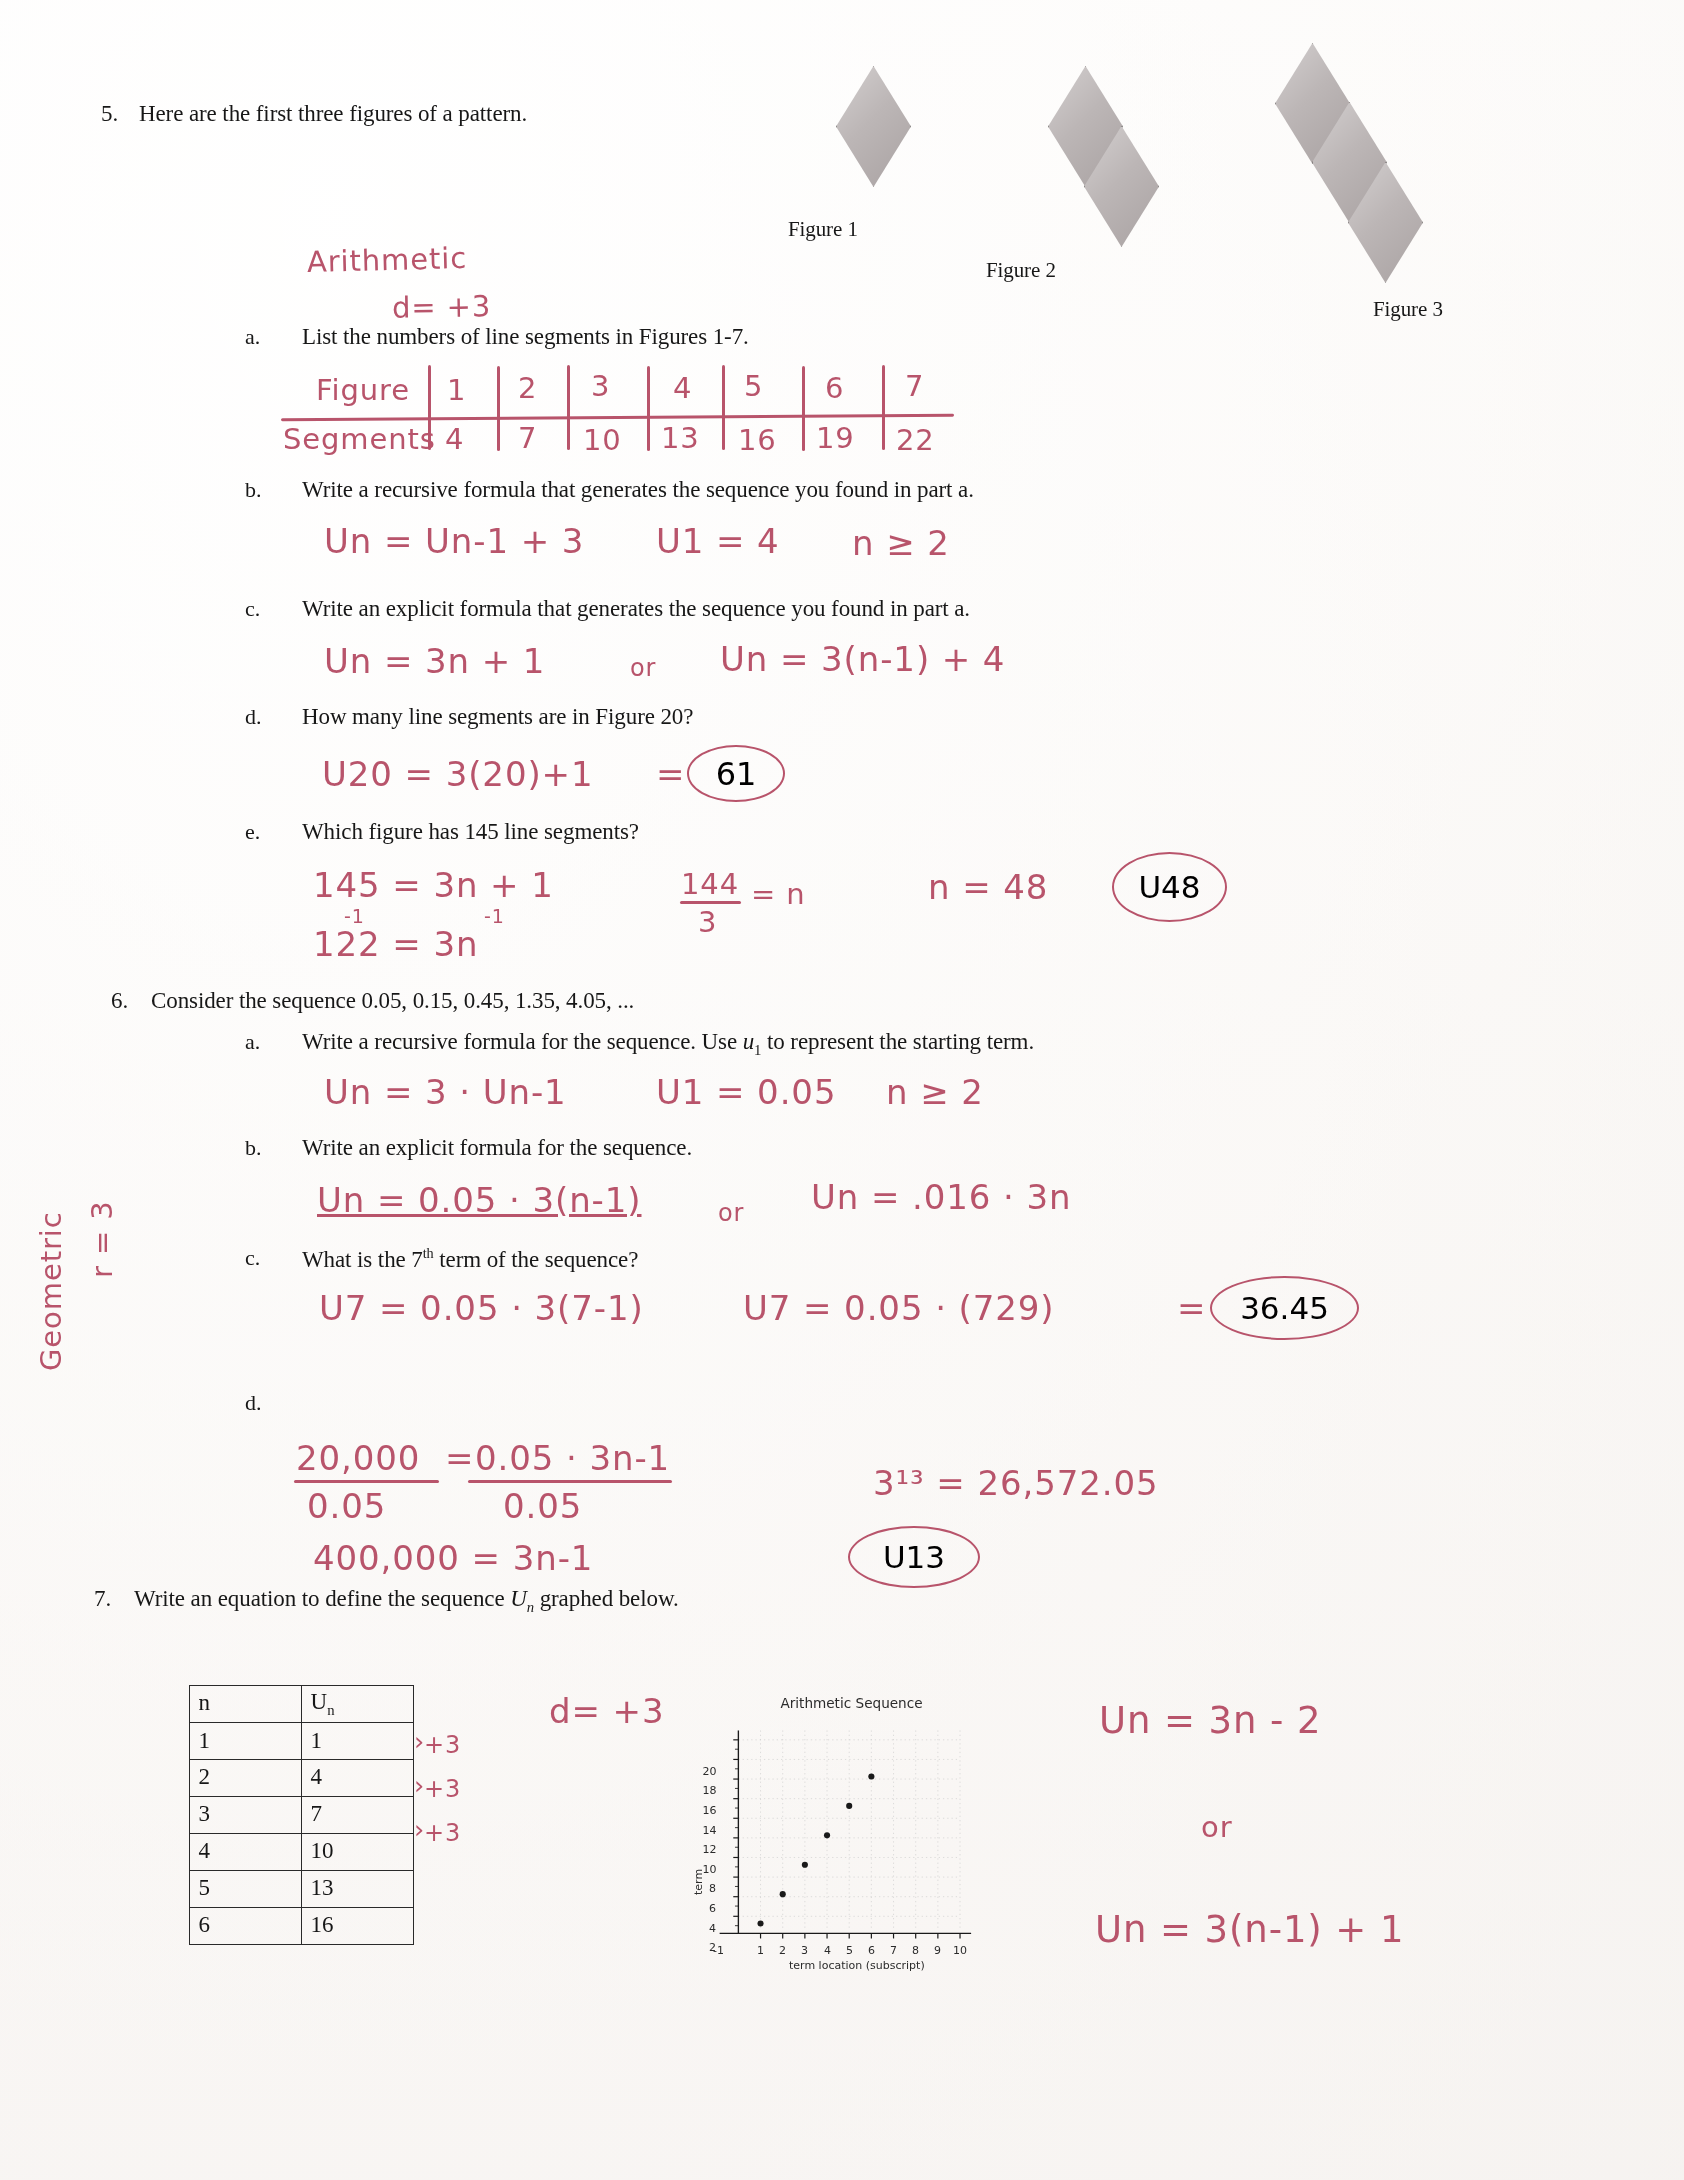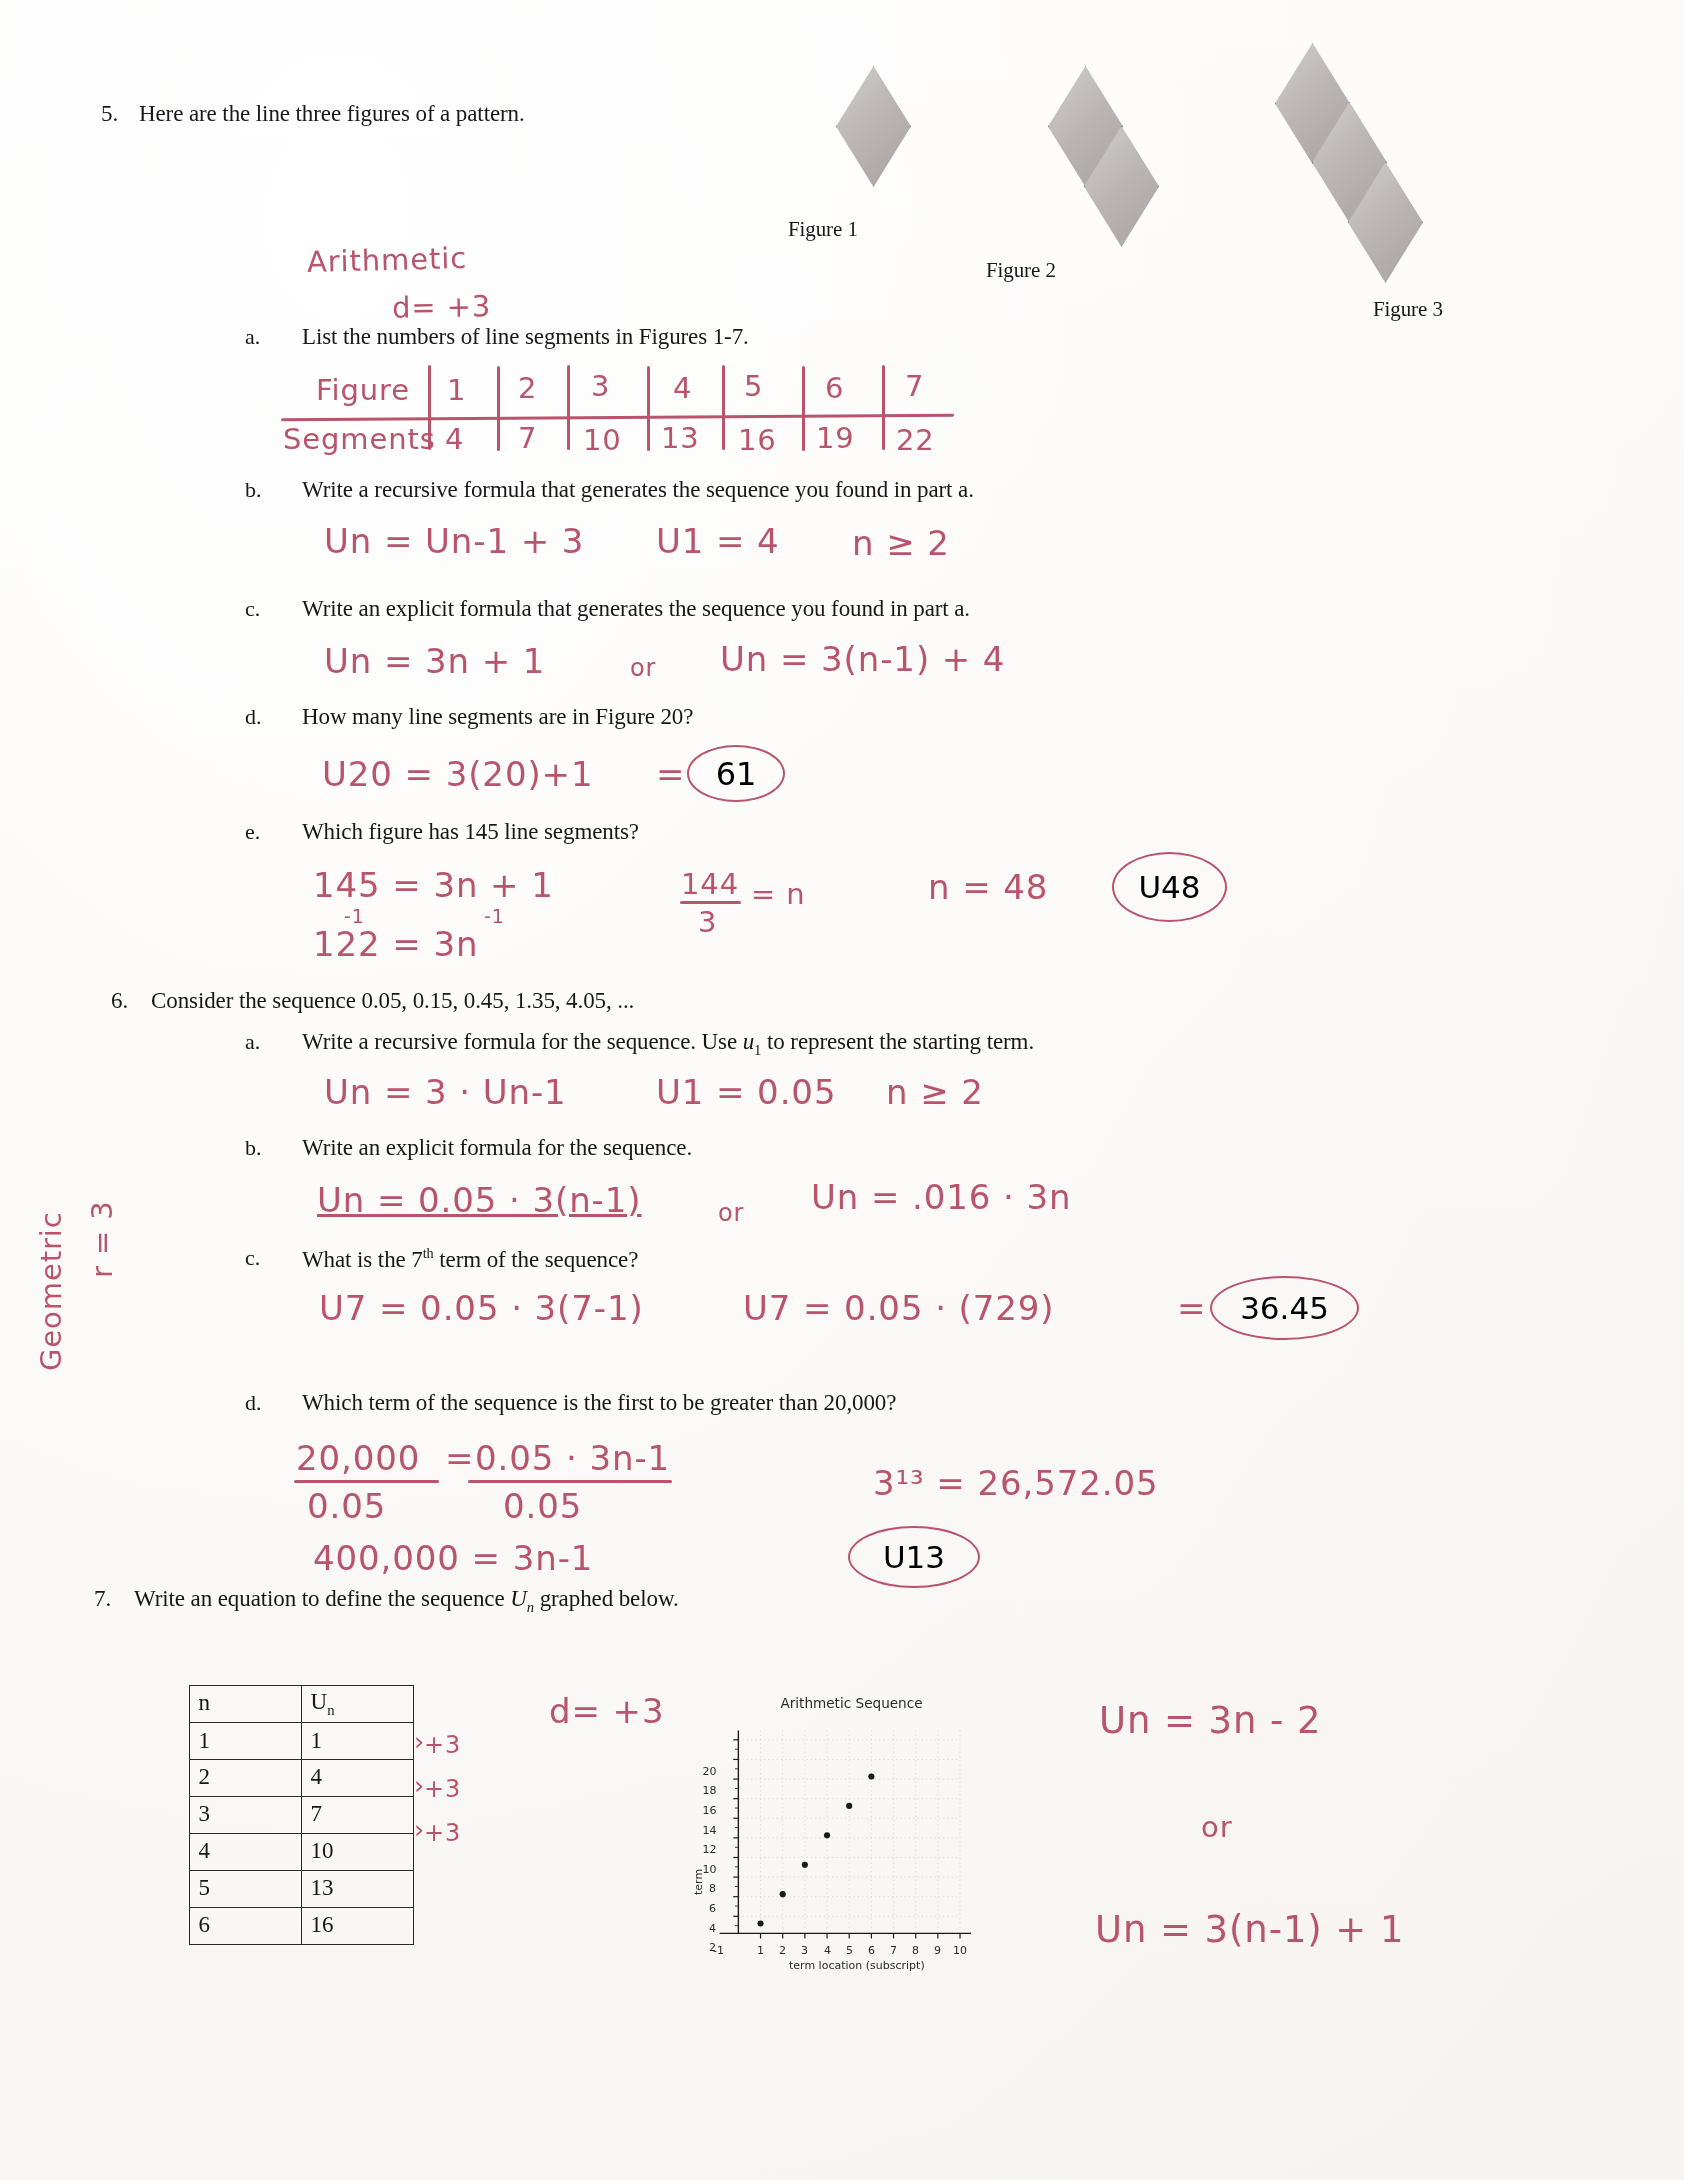"Here are the line three" div.abs { text: line -> first }
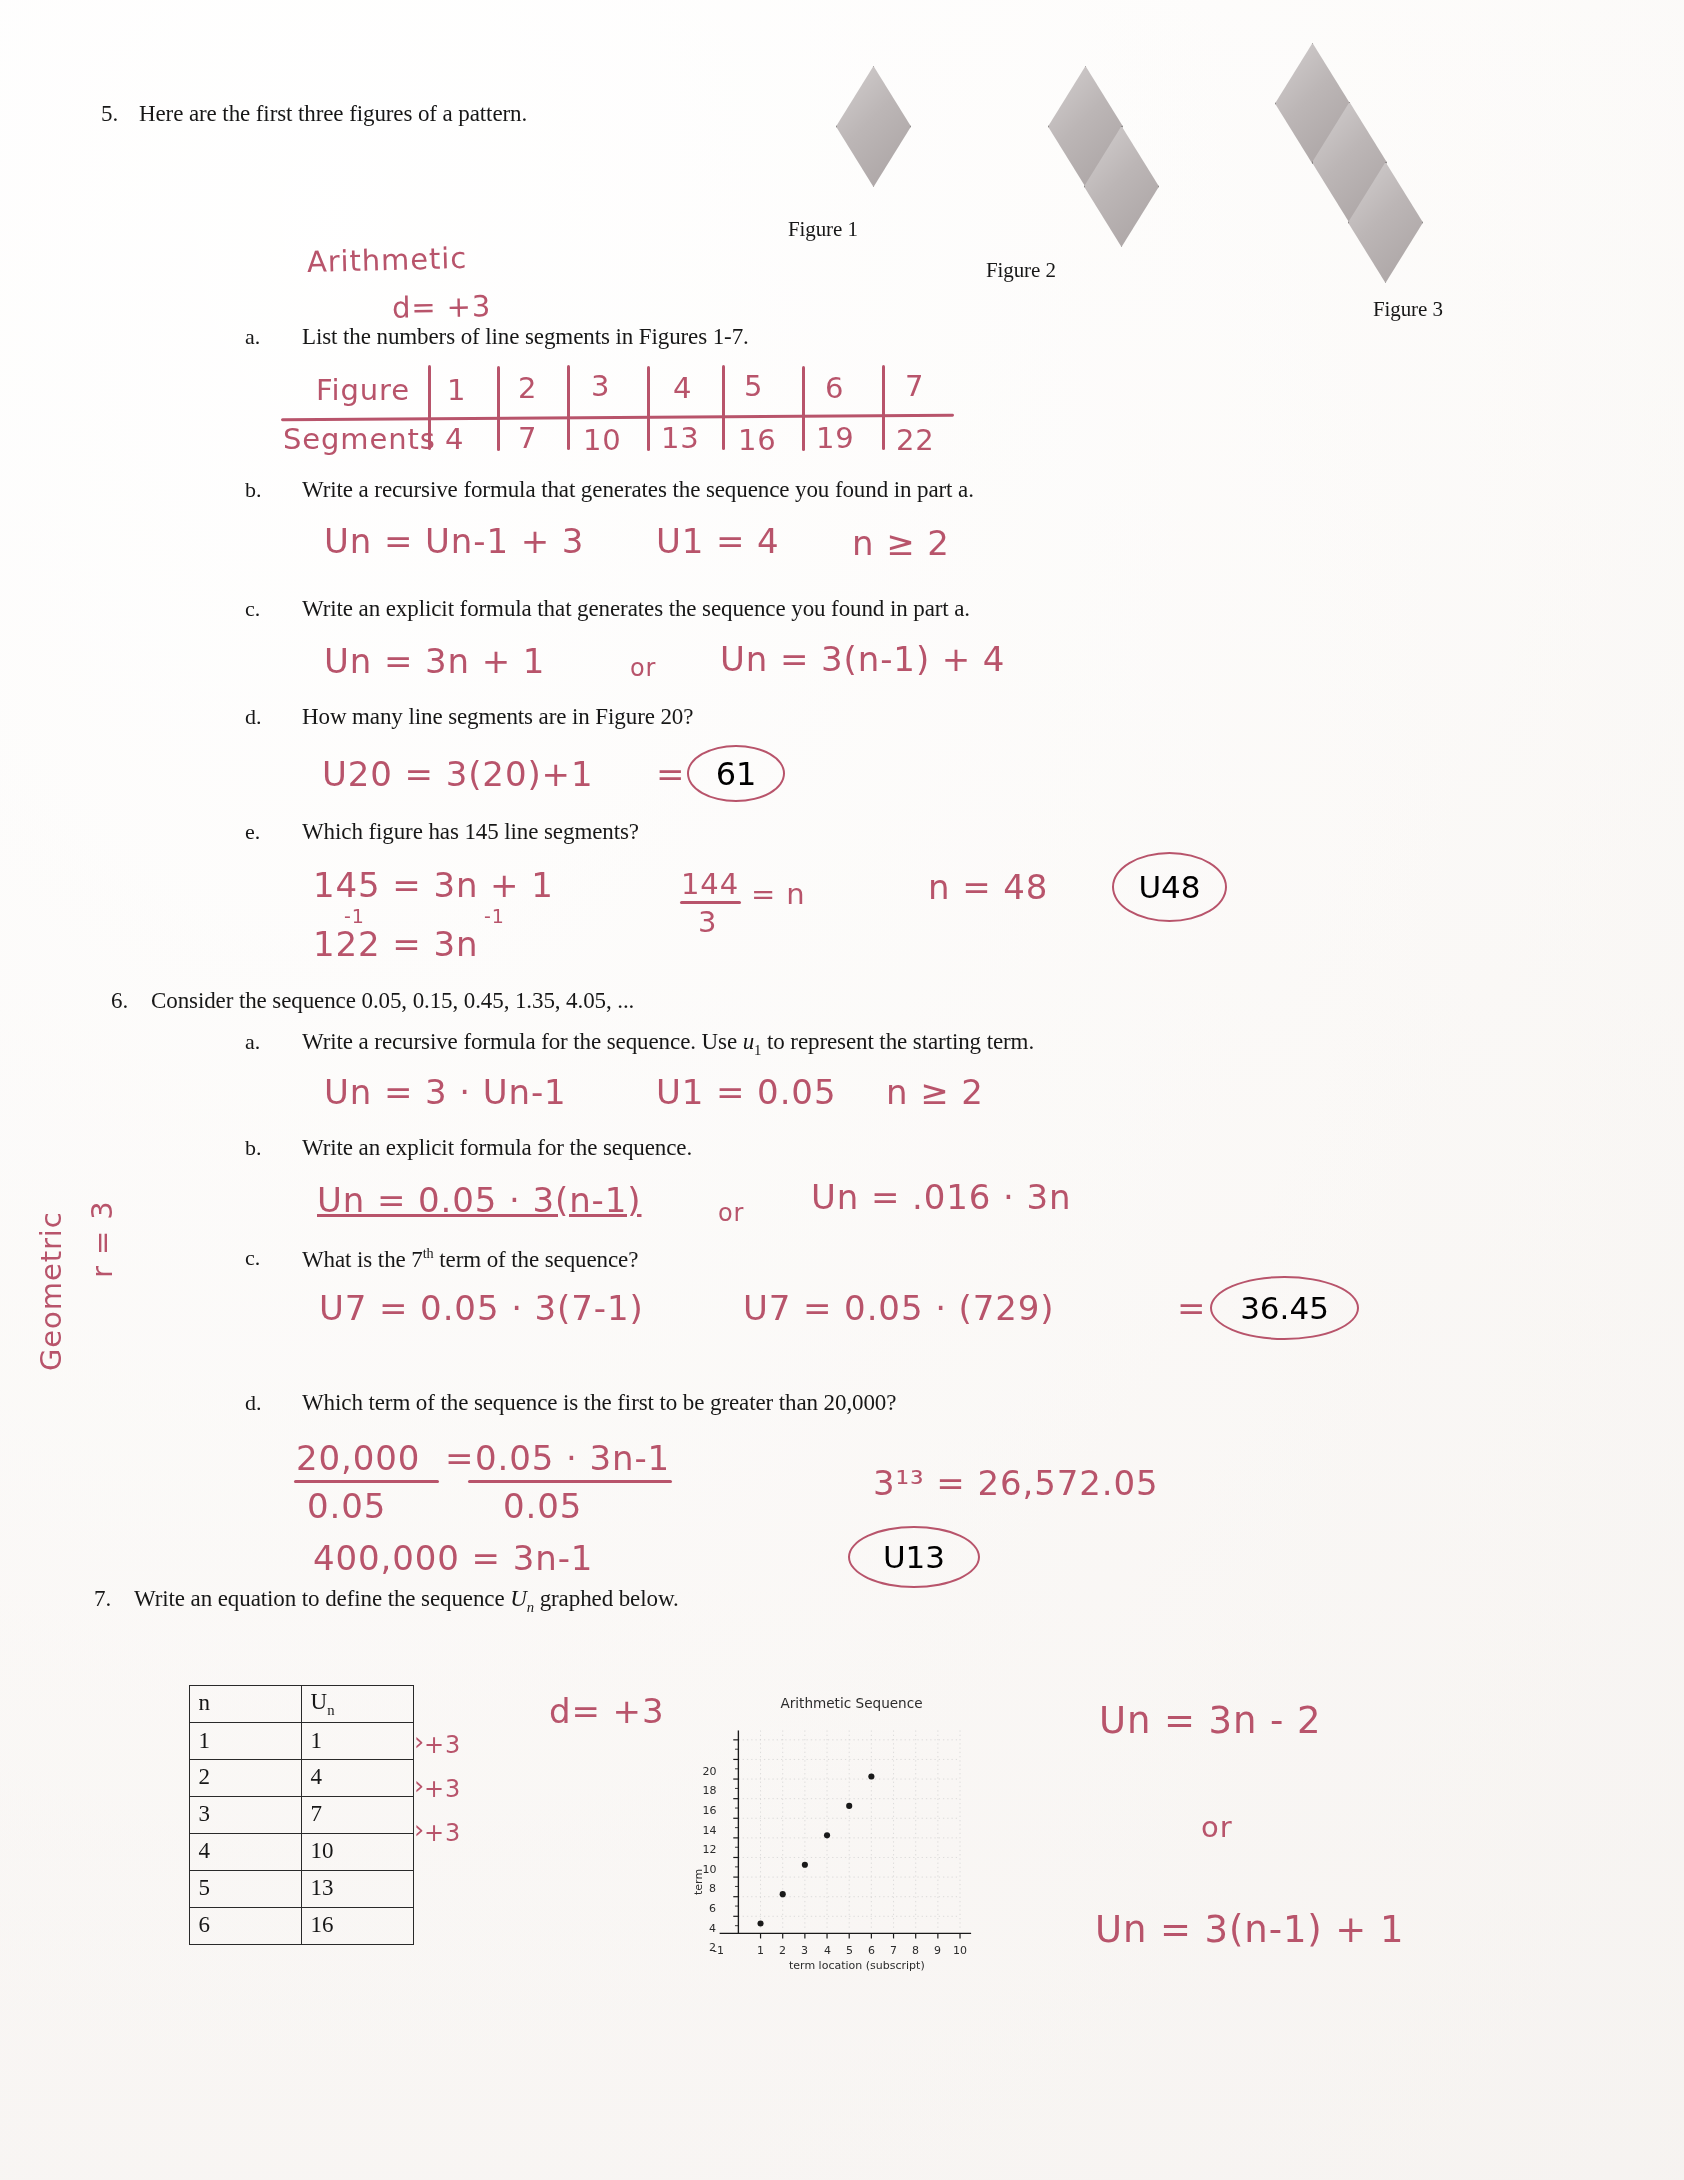"Which term of the sequence" div.abs { html: <div>Which term of the sequence is the first to be greater than 20,000?</div> -> none }
